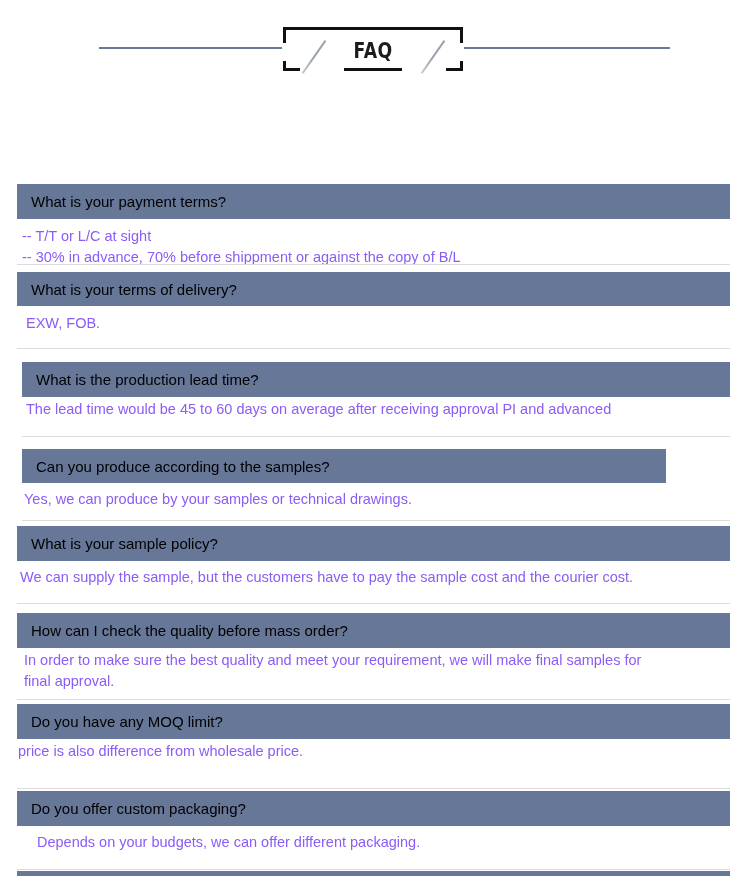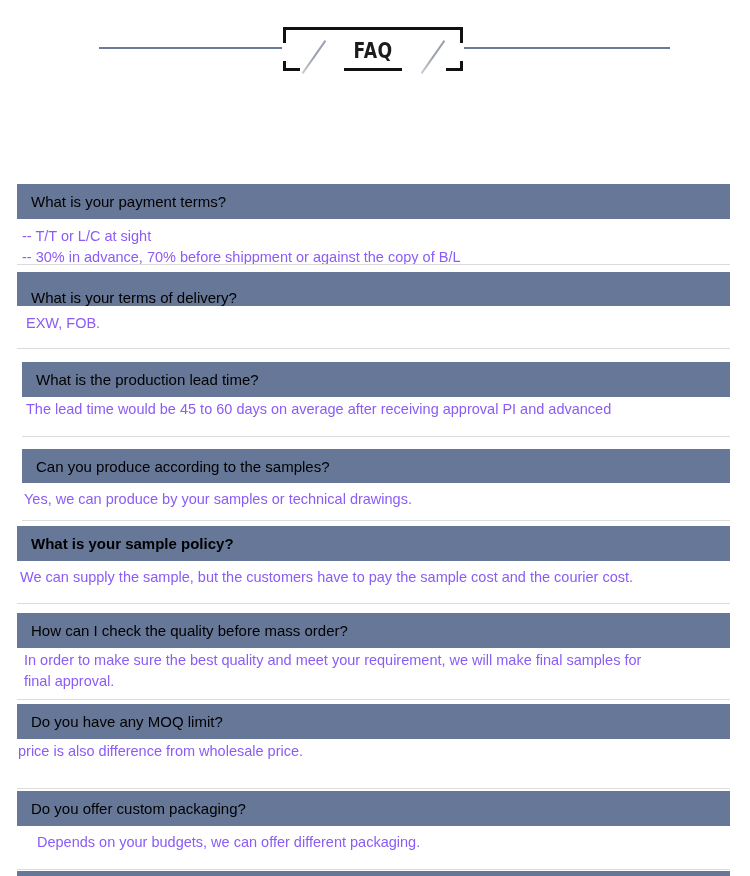"What is your terms of" div.q-bar { align-items: flex-end -> none }
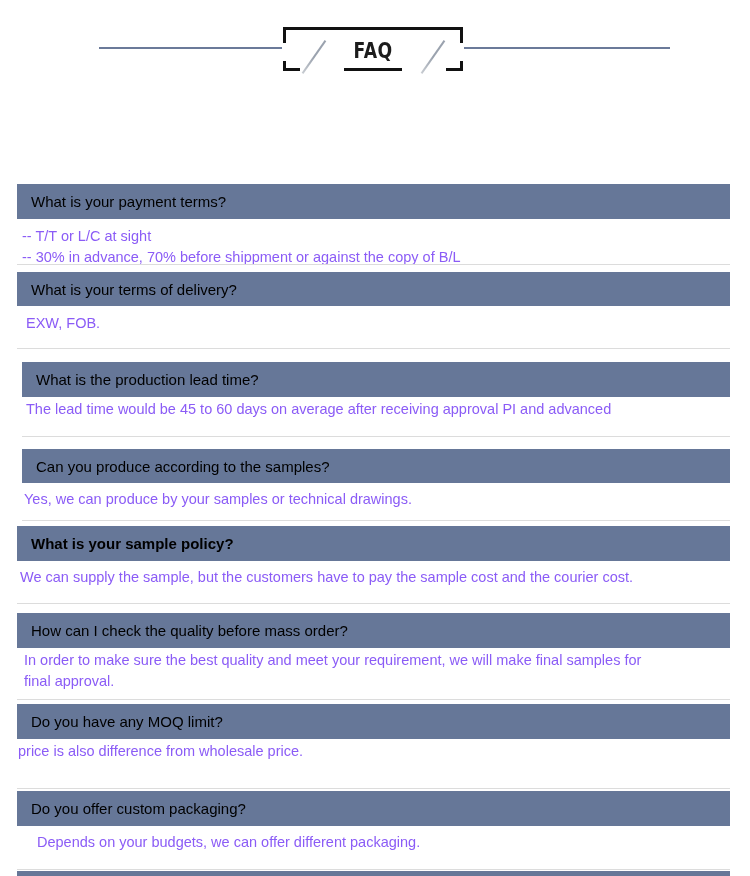"Can you produce according to" div.q-bar { width: 708px -> 644px }
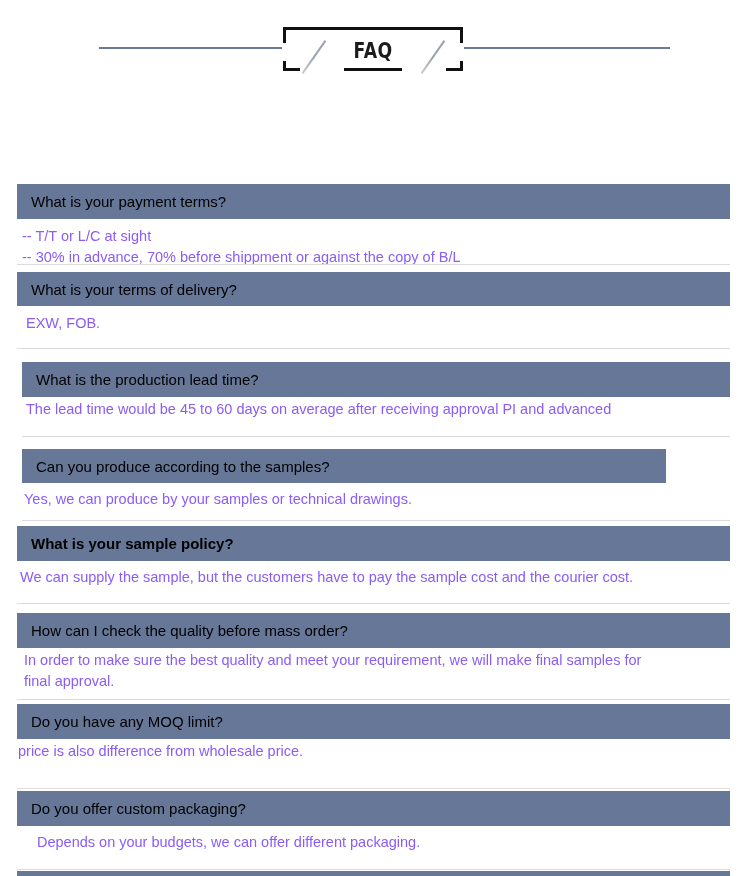"What is your sample policy?" div.q-bar { font-weight: bold -> none }
